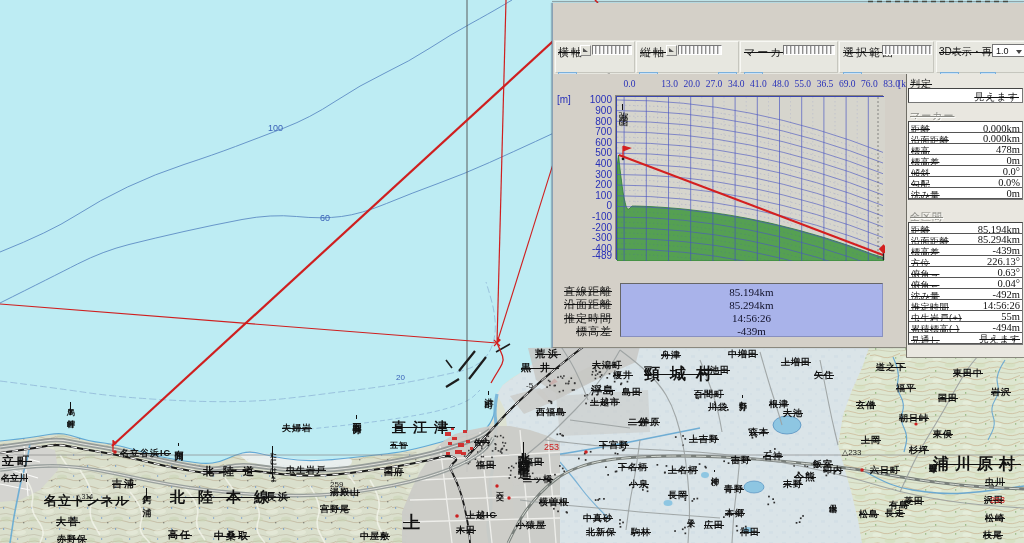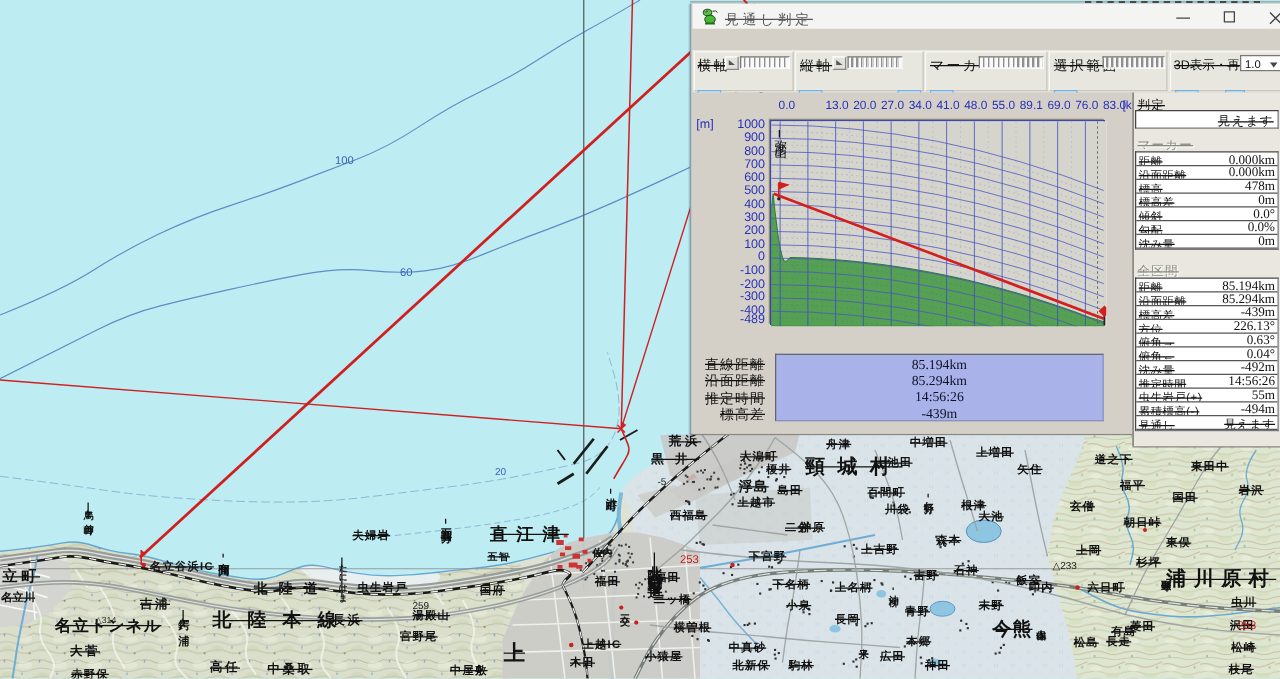"見通し判定" div { html: <div> <svg> <ellipse></ellipse> <circle></circle> <circle></circle> <ellipse></ellipse> <rect></rect> <path></path> </svg> <span>見通し判定</span> <div> <div></div> </div> <div> <div></div> </div> <div><svg> <path></path> </svg></div> </div> -> none }
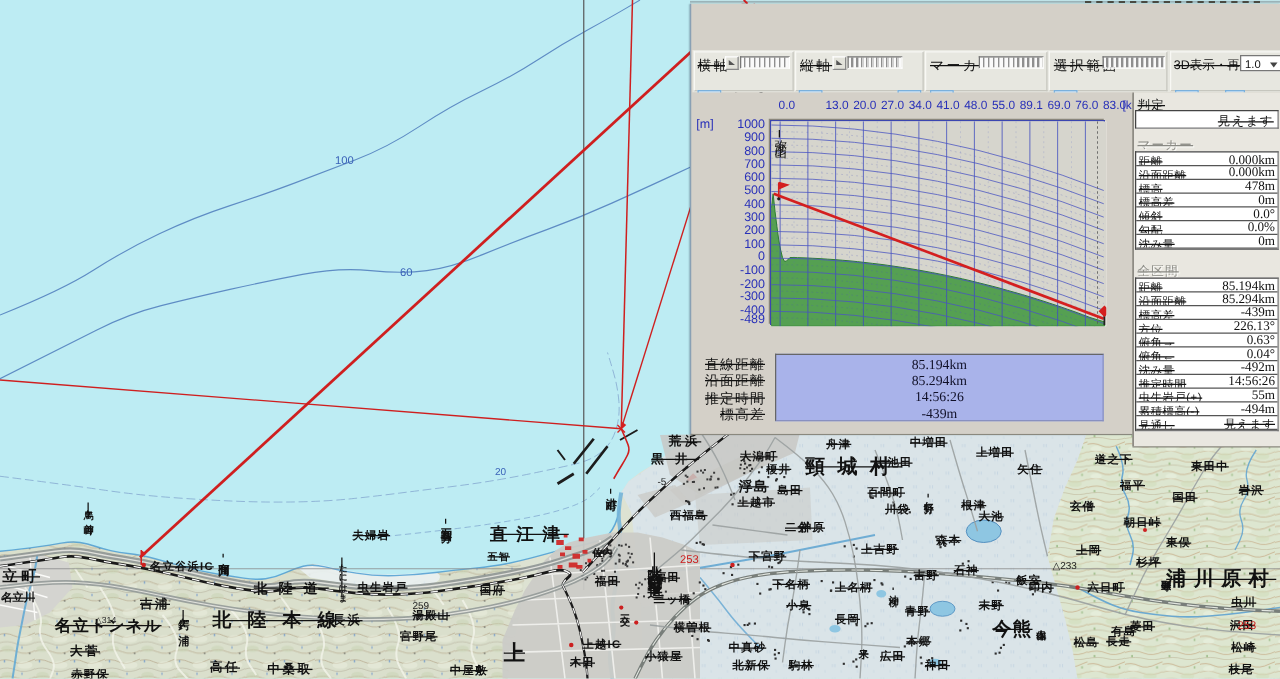"0.0" .xl { font-family: Liberation Sans, sans-serif -> Liberation Serif, serif }
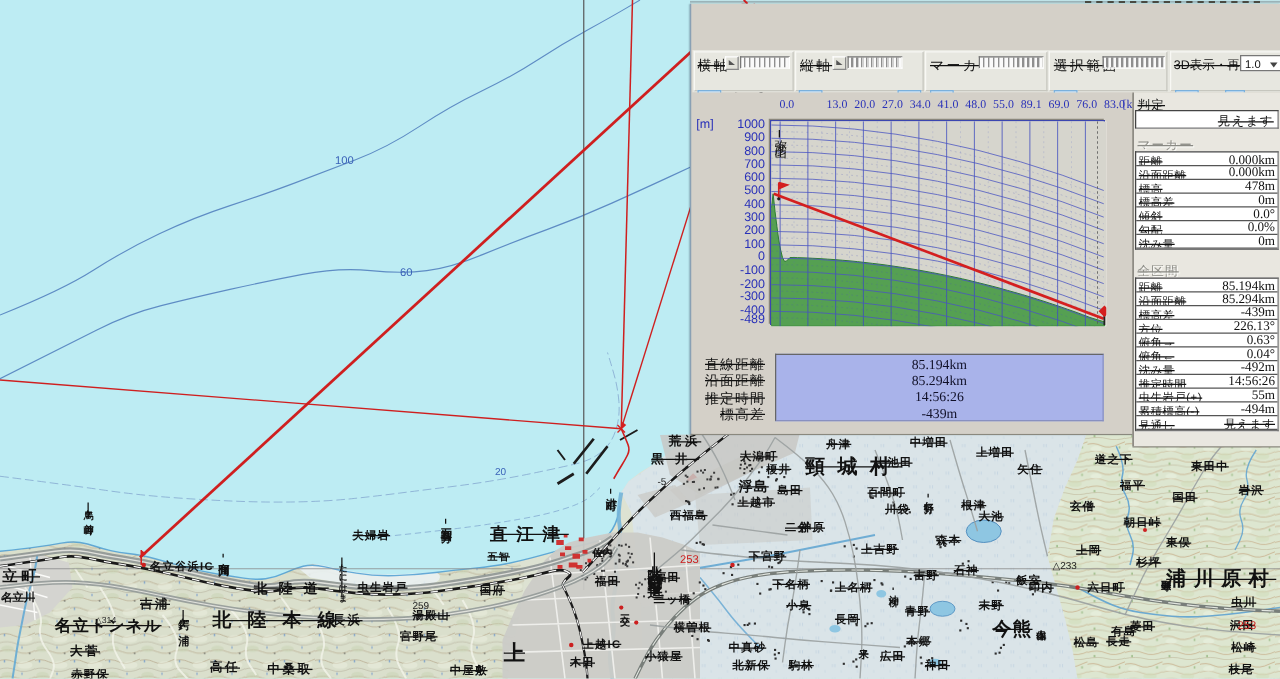"89.1" span.xl { text: 89.1 -> 36.5 }
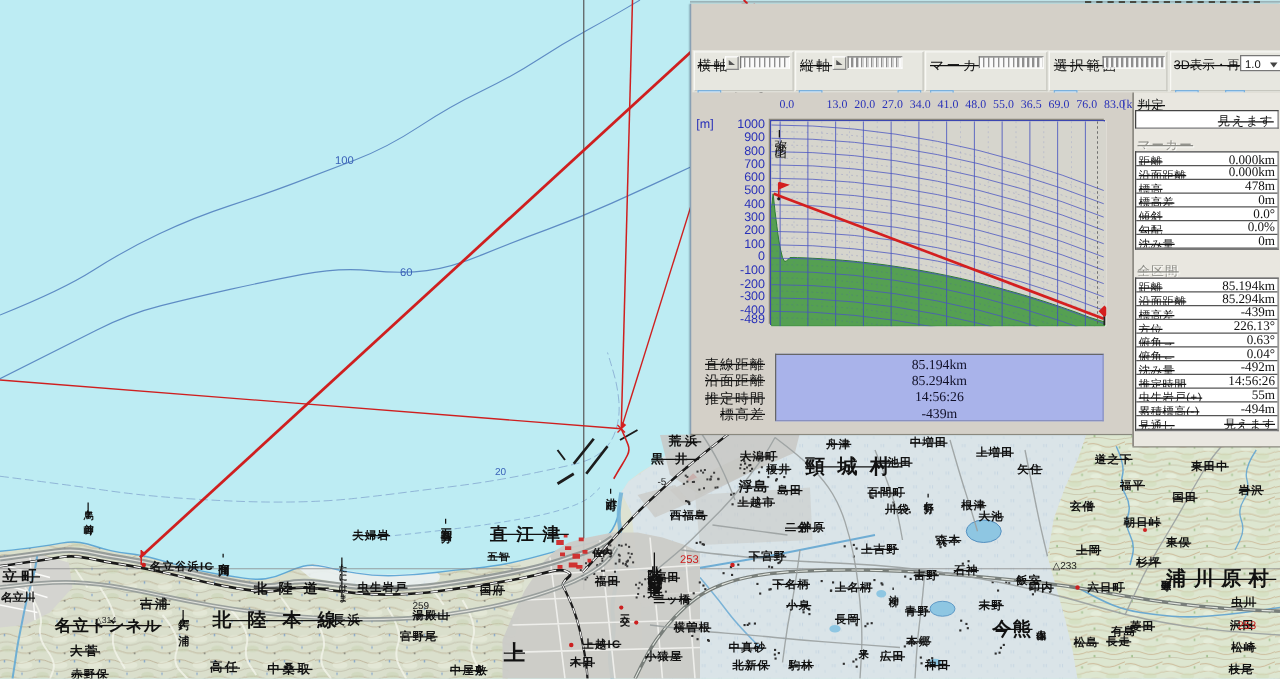"今熊" span.ml { font-size: 15px -> 10px; top: 496px -> 472px }
